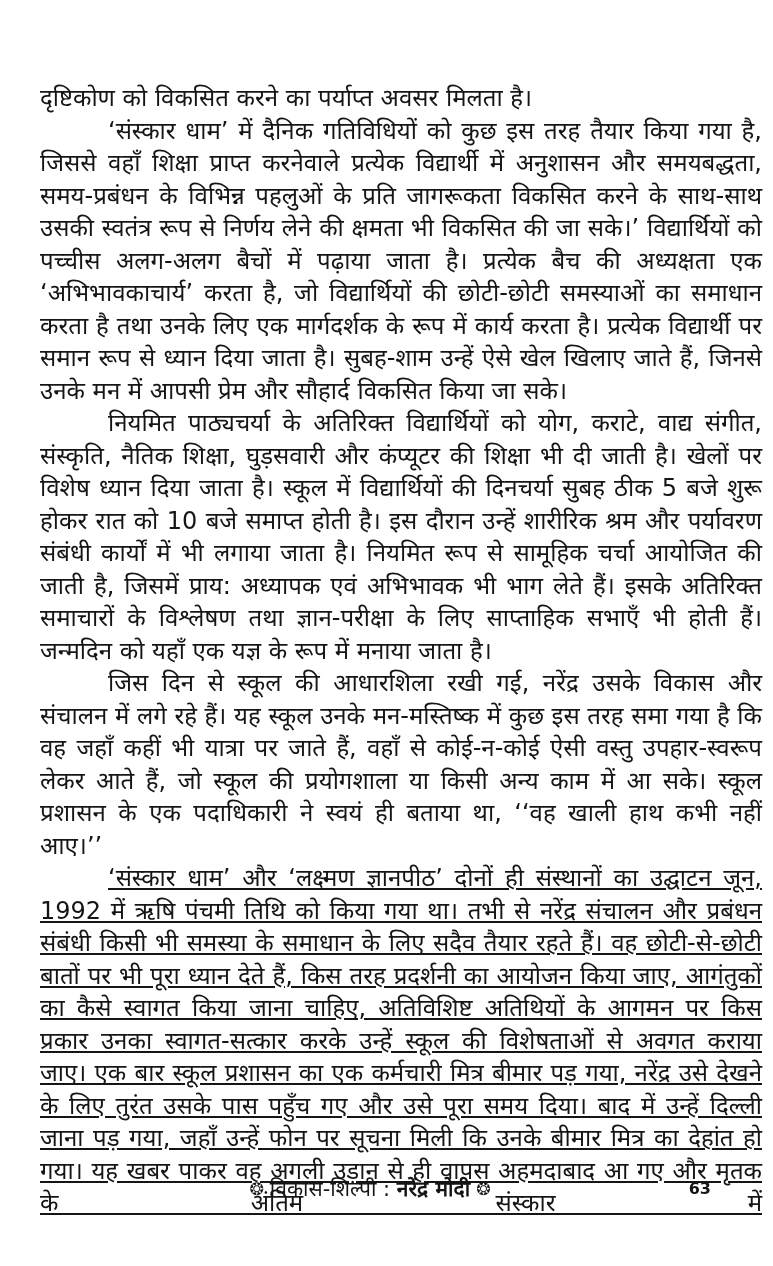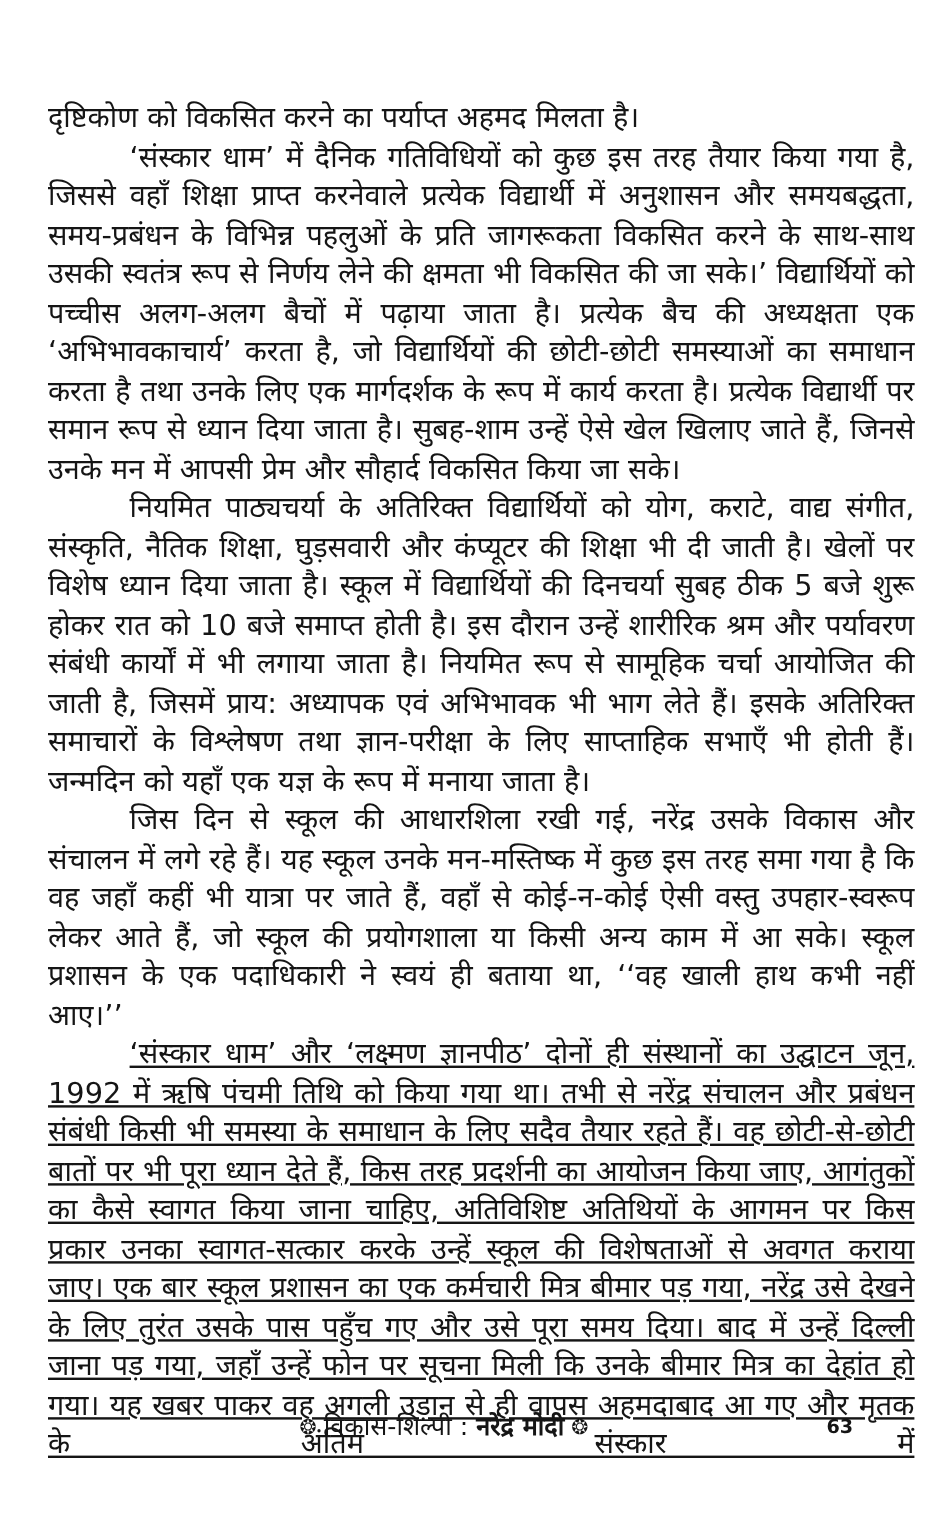"दृष्टिकोण को विकसित करने का" p.no-indent { text: अहमद -> अवसर }
